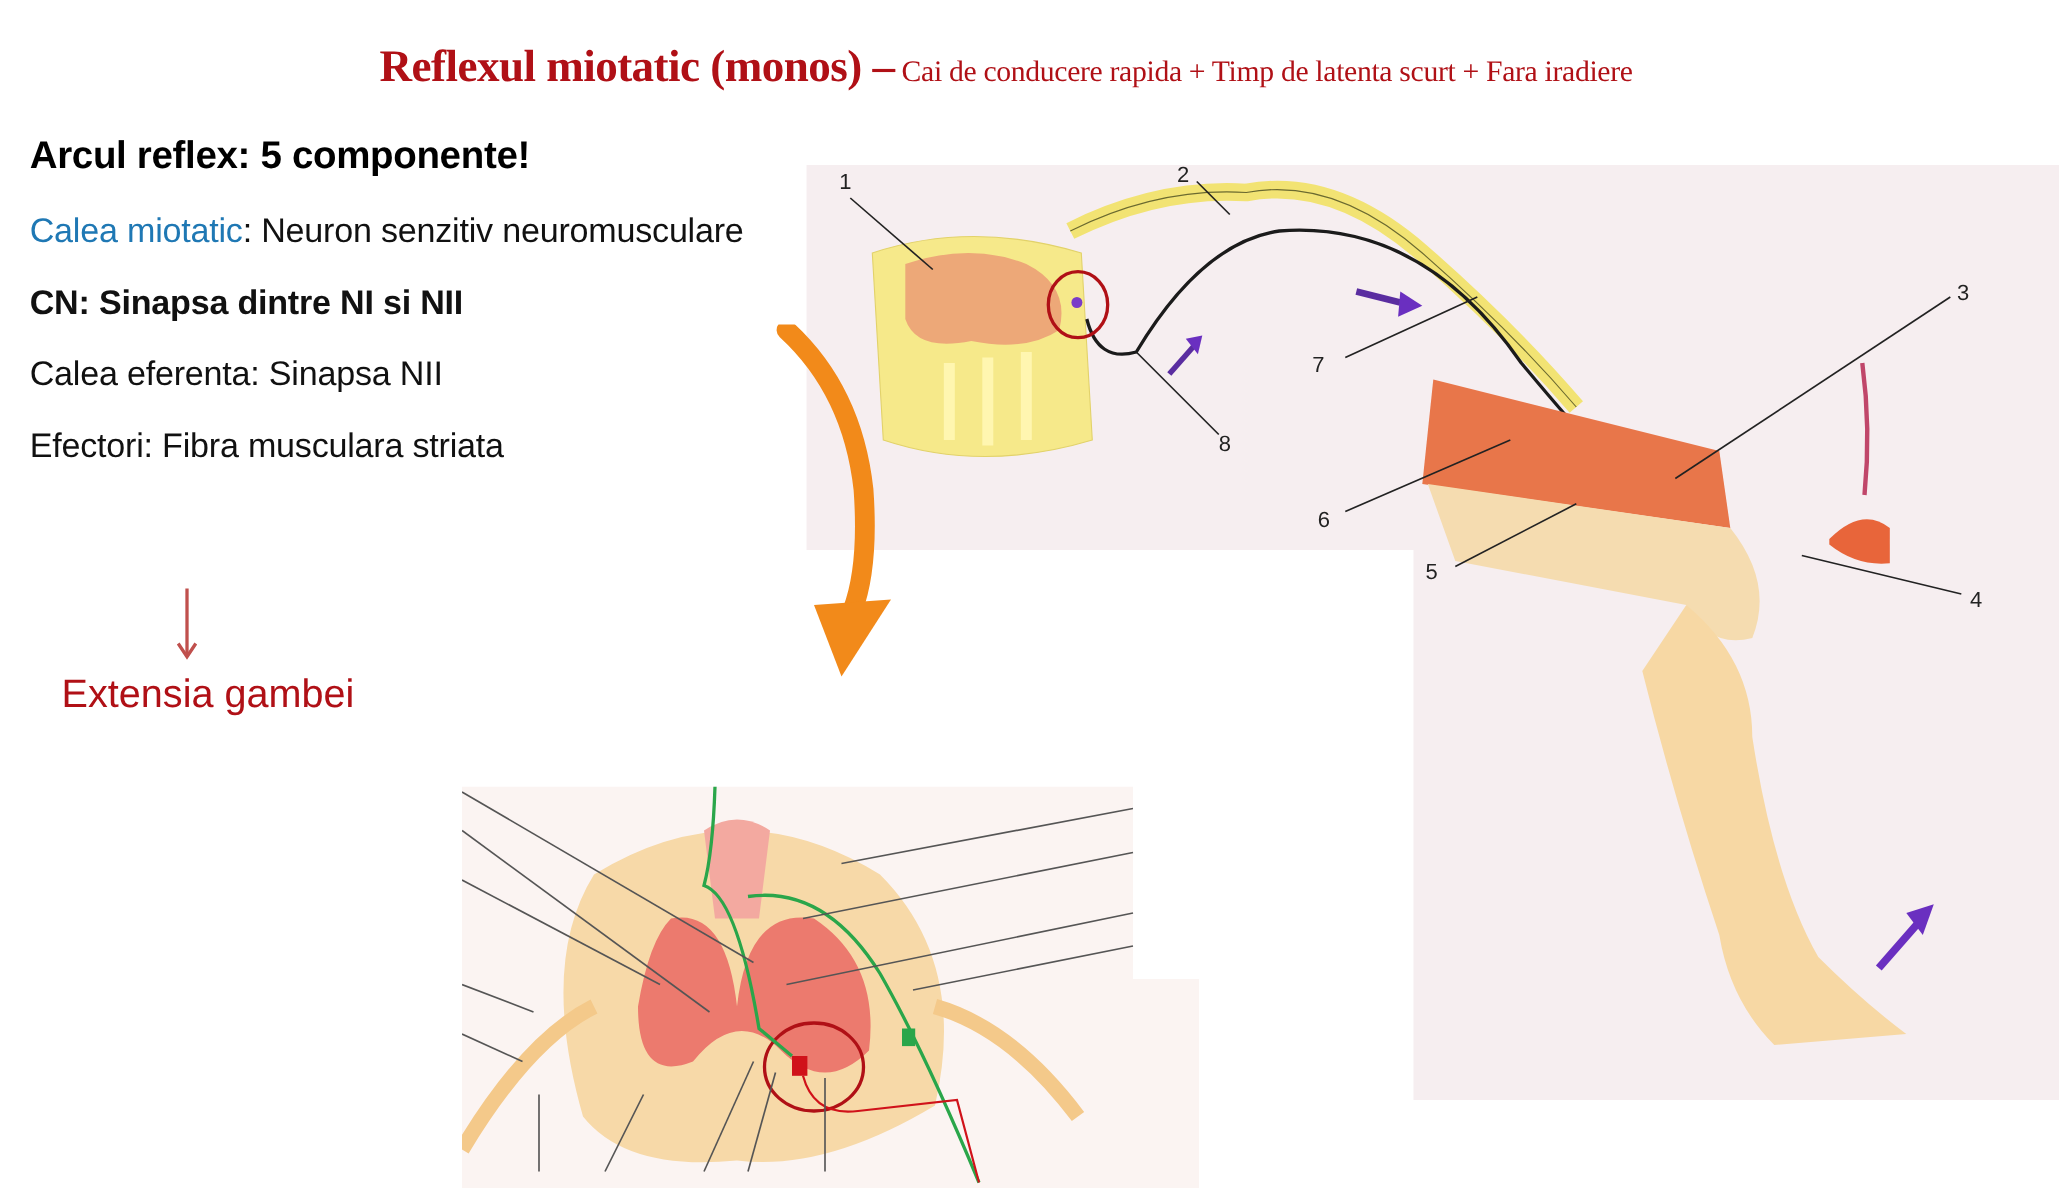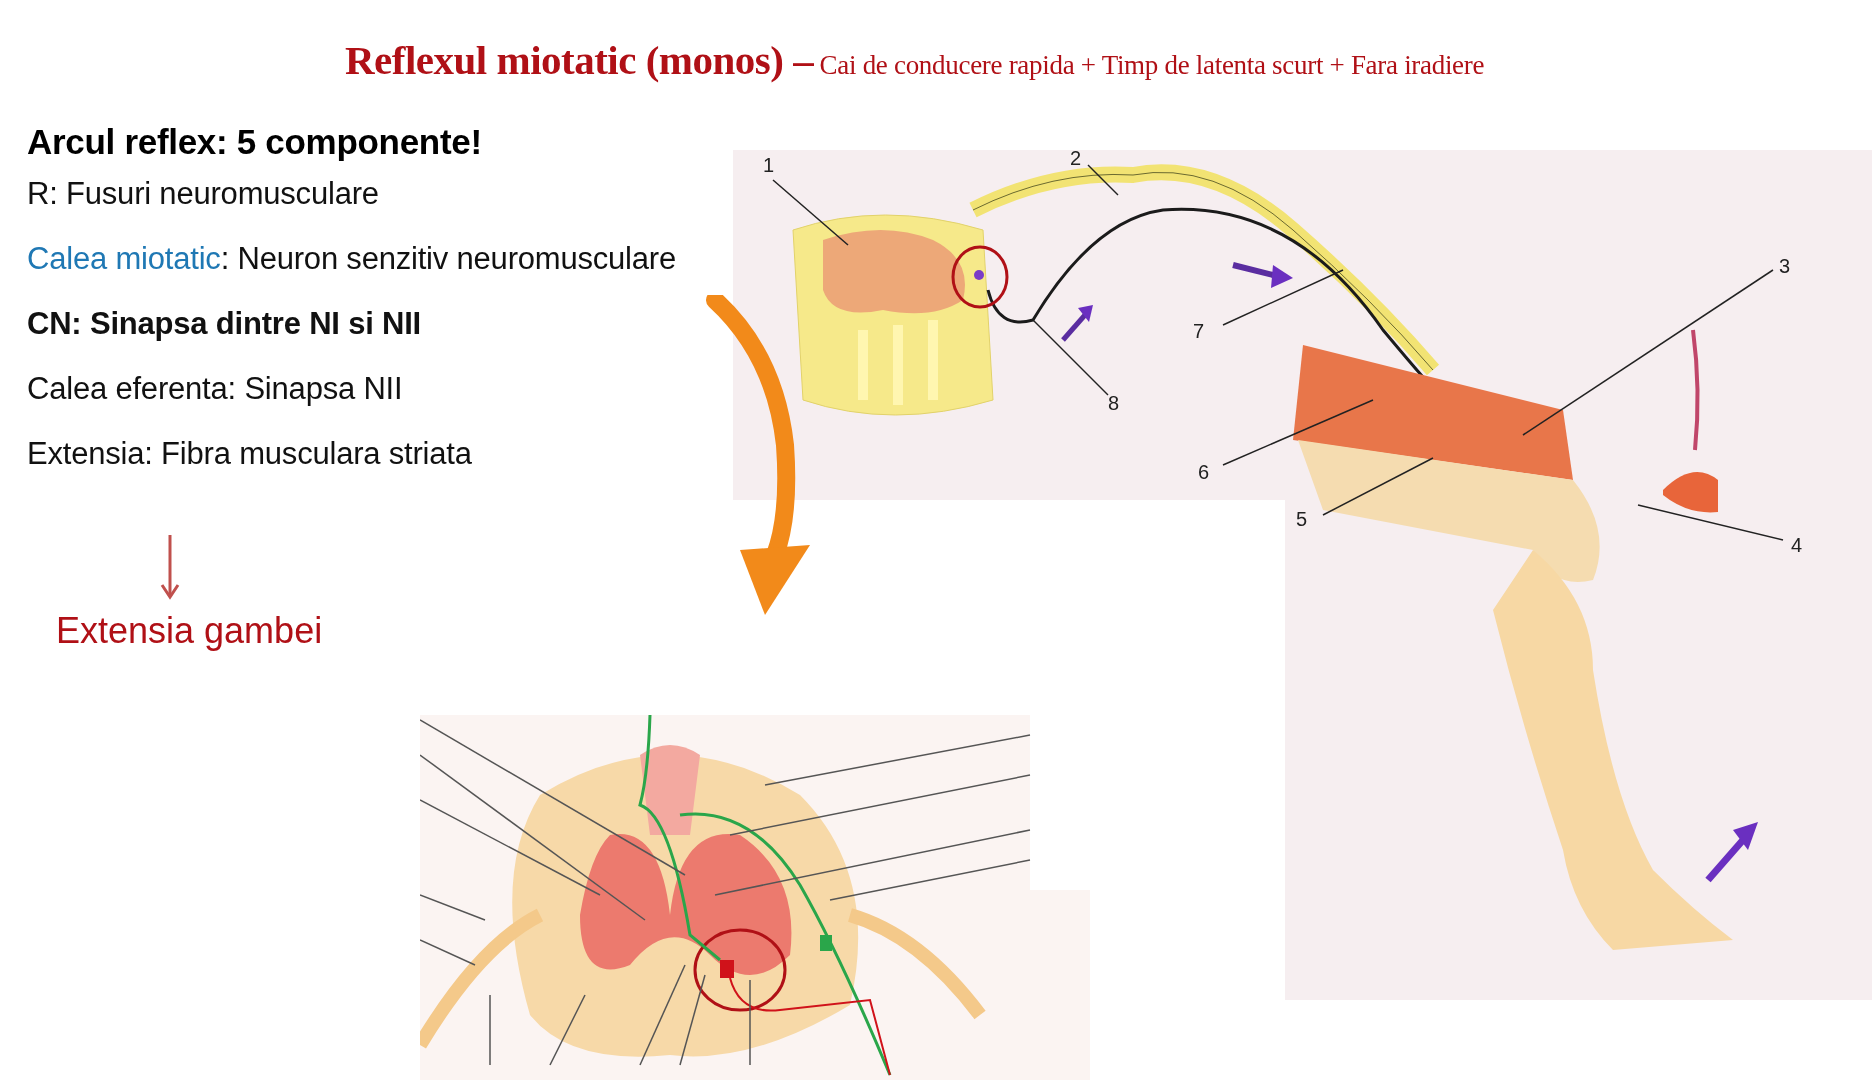"Arcul reflex: 5 componente!" .left .heading { margin-bottom: 12px -> 28px }
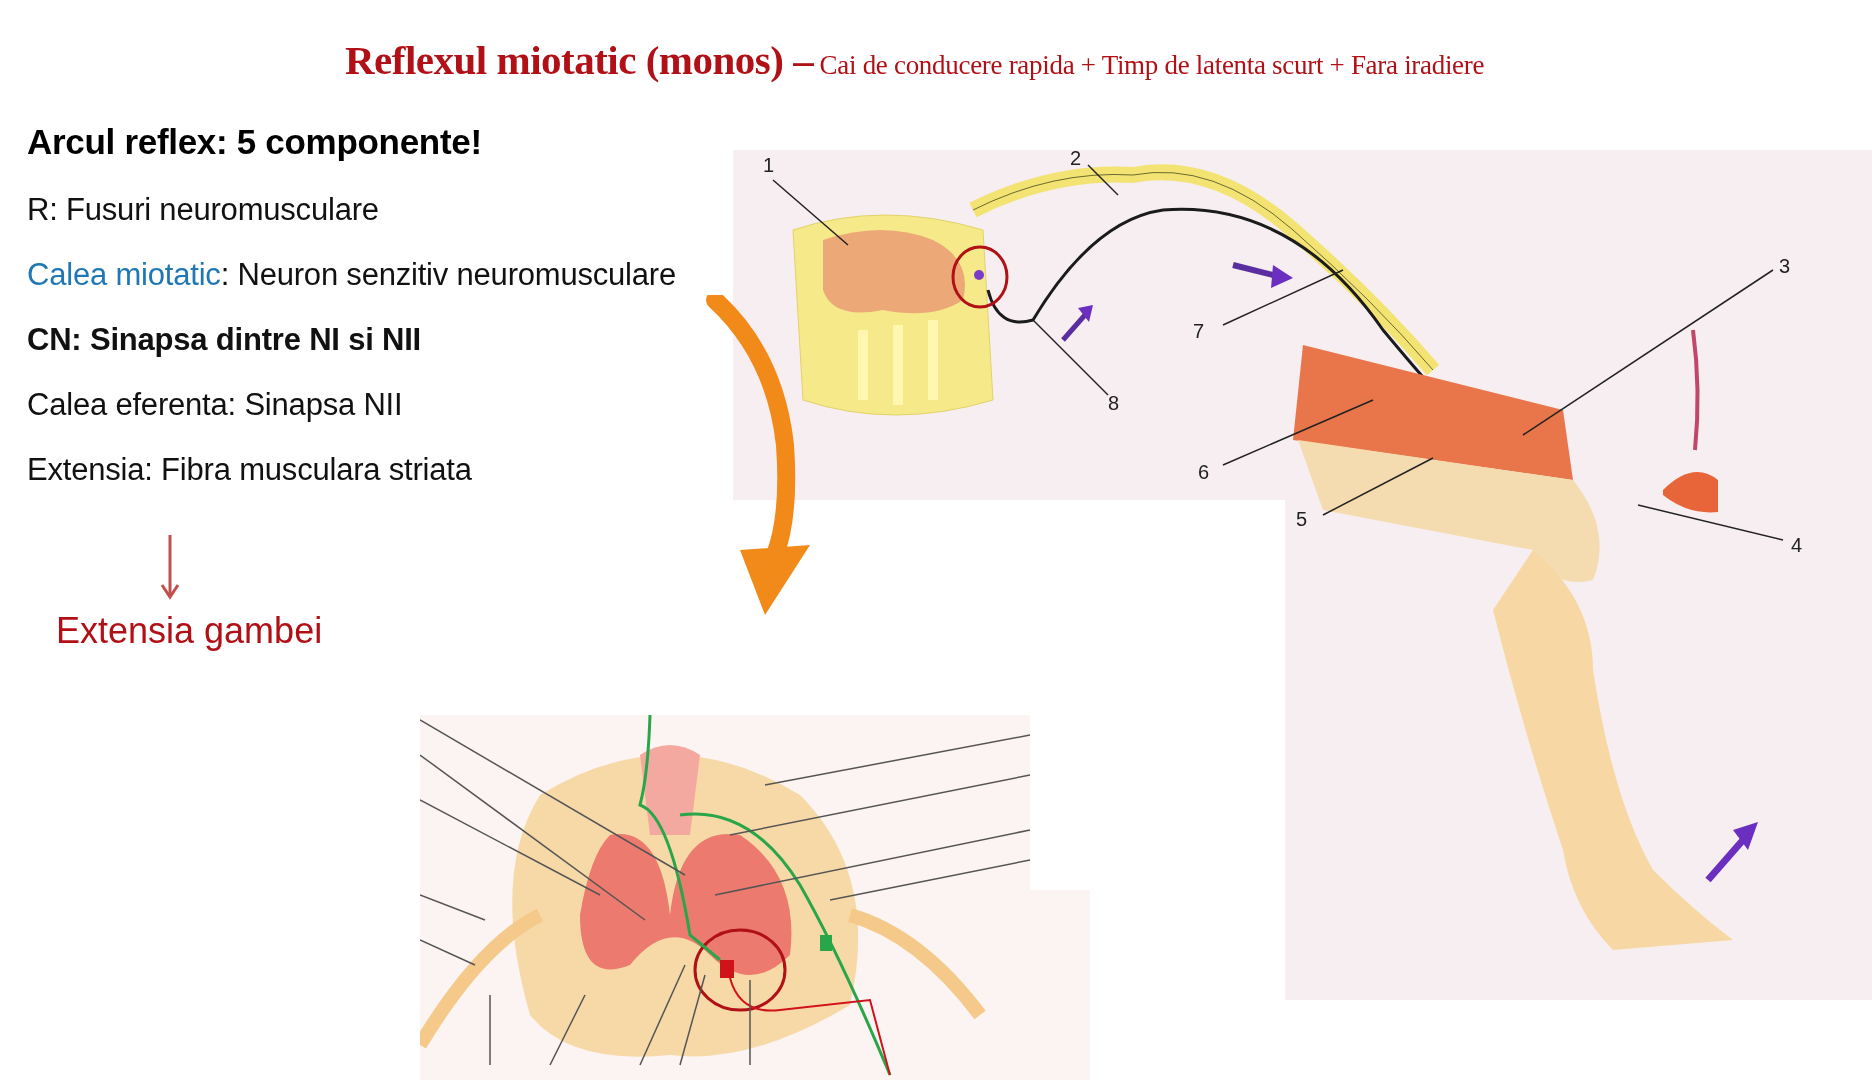"R: Fusuri neuromusculare" div.line { html: <div><span>R: Fusuri neuromusculare</span></div> -> none }
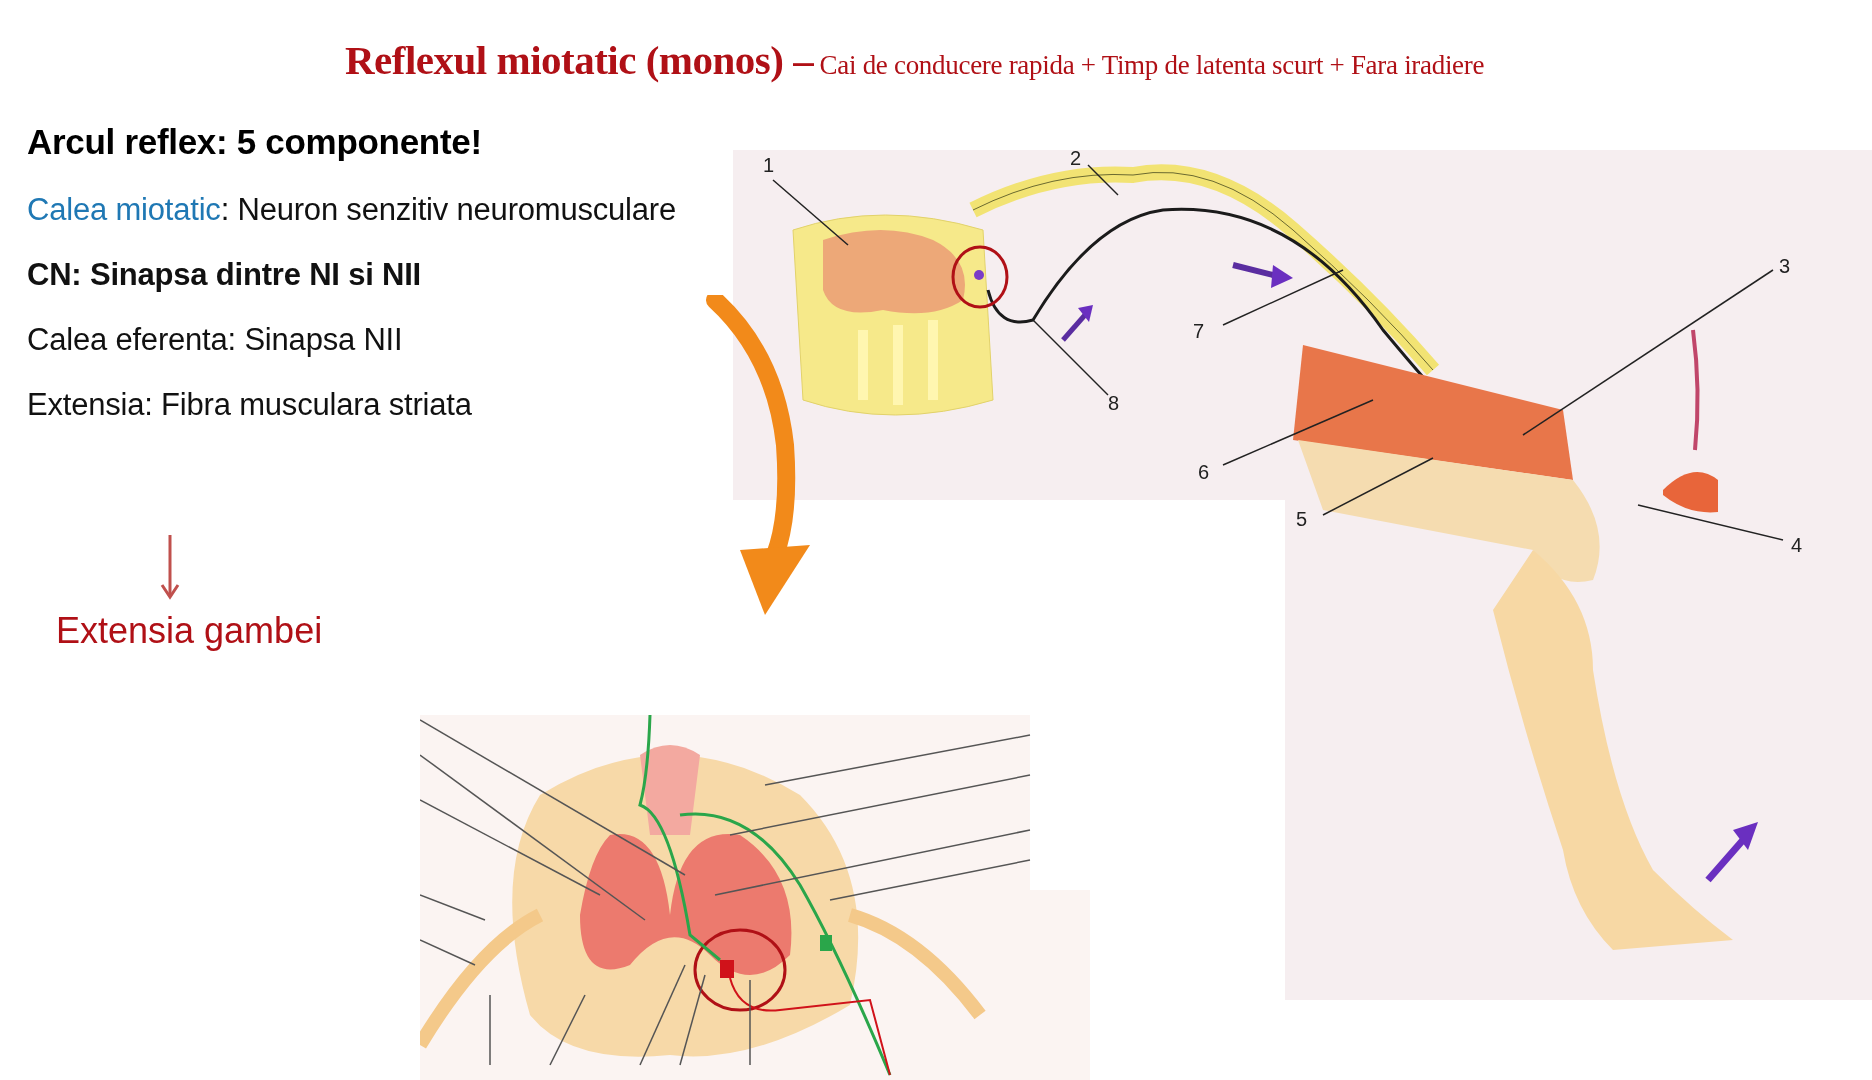"Extensia: Fibra musculara striata" span { text: Extensia -> Efectori }
